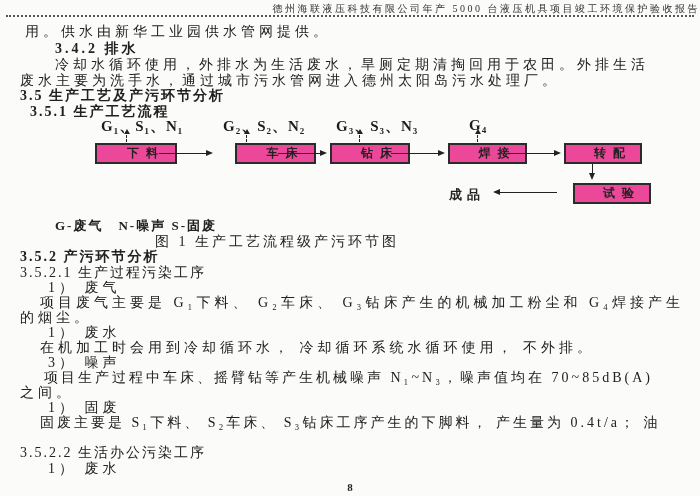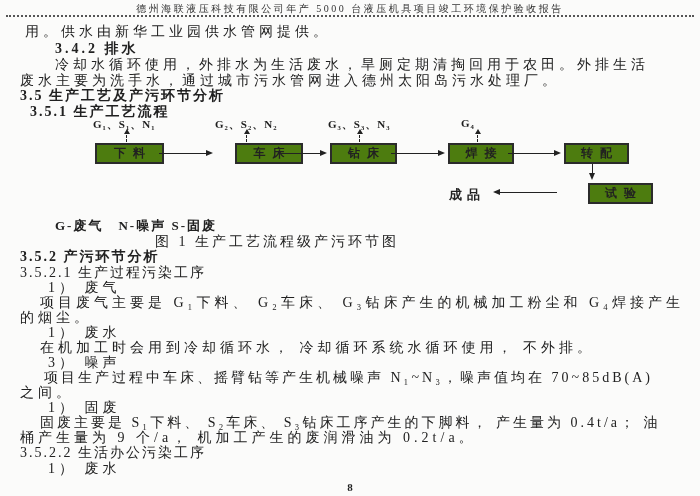"德州海联液压科技有限公司年产 5000 台液压机具项目竣工环境保护验收报告" .header { text-align: center -> right }
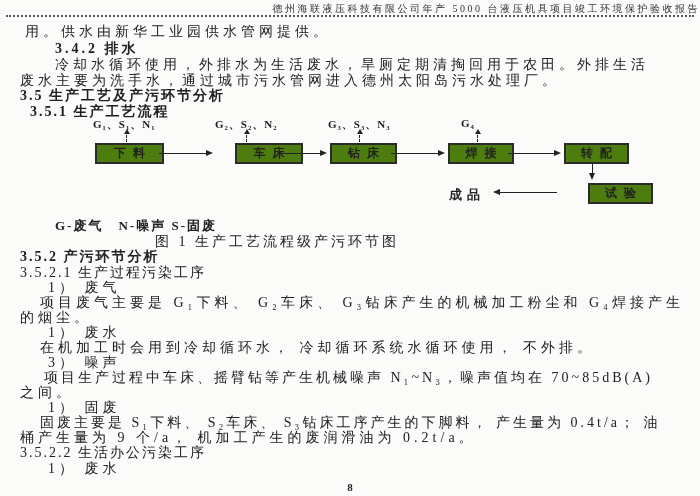"G₁、S₁、N₁" .fc-label { font-size: 11px -> 15px; margin-left: none -> 8px }
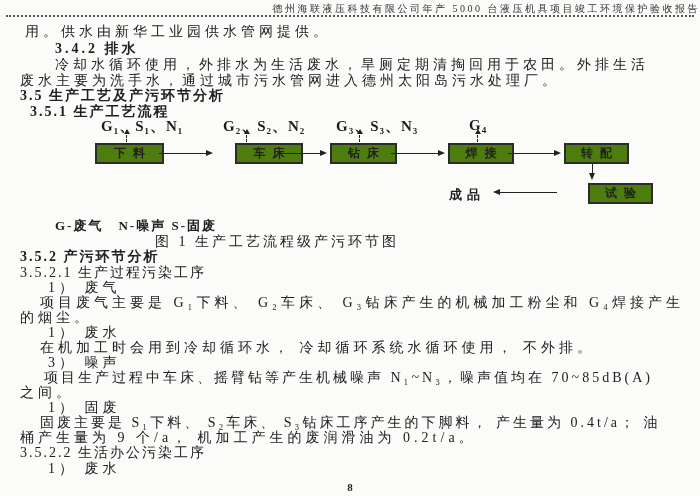"下料" .fc-box { background: #4d7c0f -> #ec4899; padding-left: 7px -> 20px }
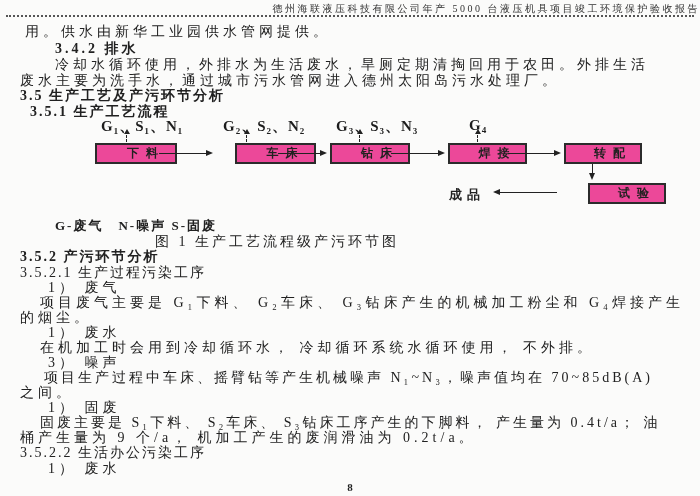"试验" div.fc-box { left: 588px -> 573px }
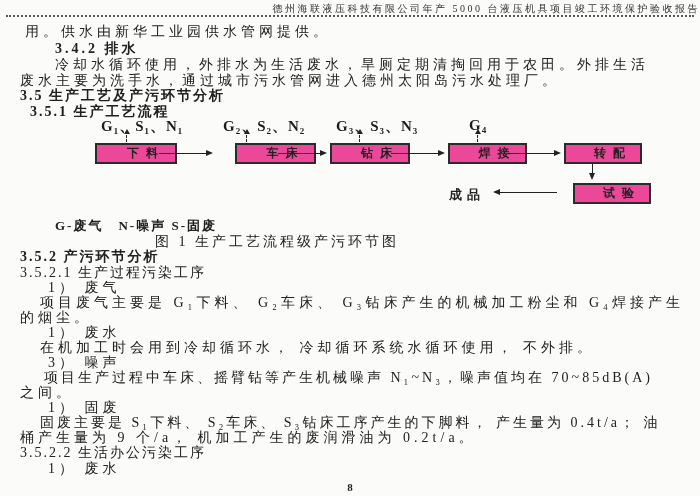"桶产生量为 9 个/a， 机加工产生的废润滑油为 0.2t/a。" div.line { html: <div>桶产生量为 9 个/a， 机加工产生的废润滑油为 0.2t/a。</div> -> none }
